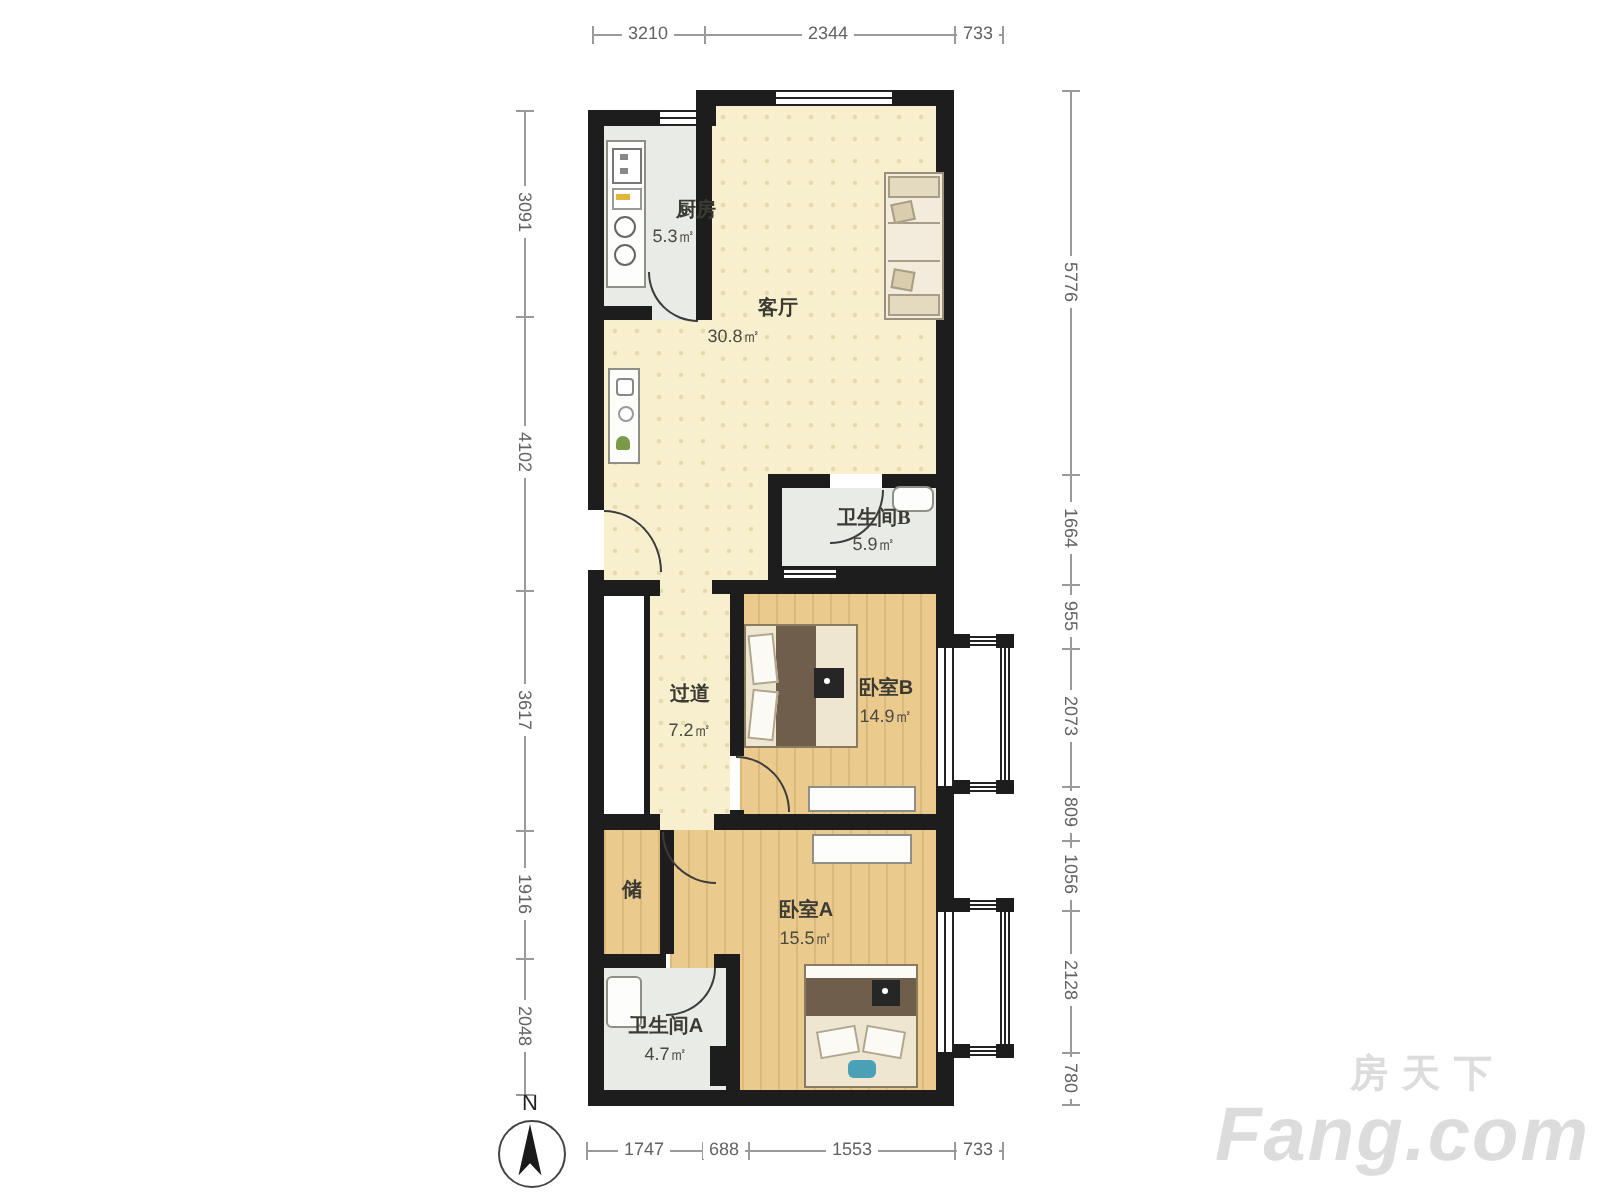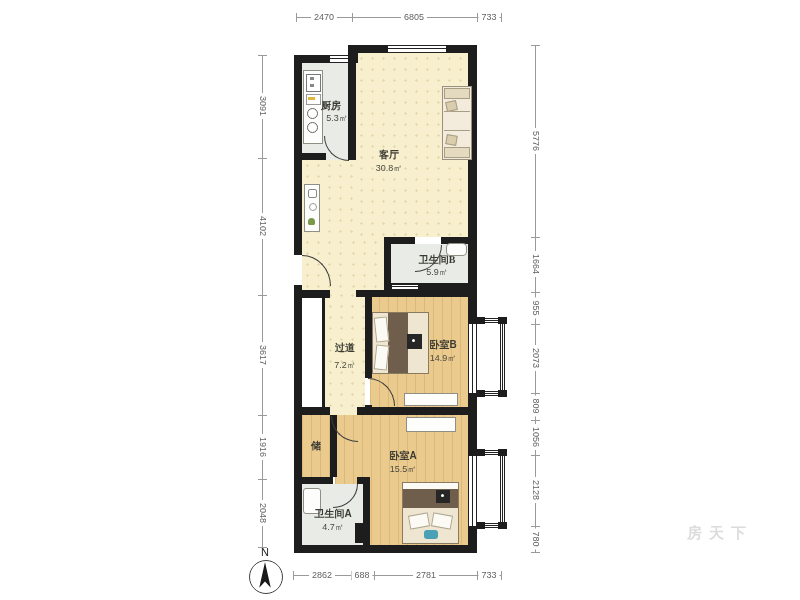"2470" div.dim { text: 2470 -> 3210 }
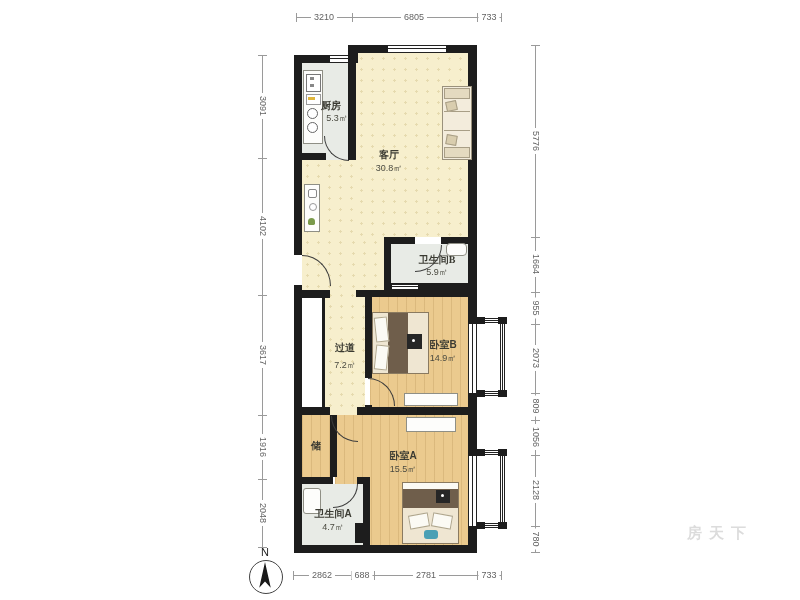"6805" div.dim { text: 6805 -> 2344 }
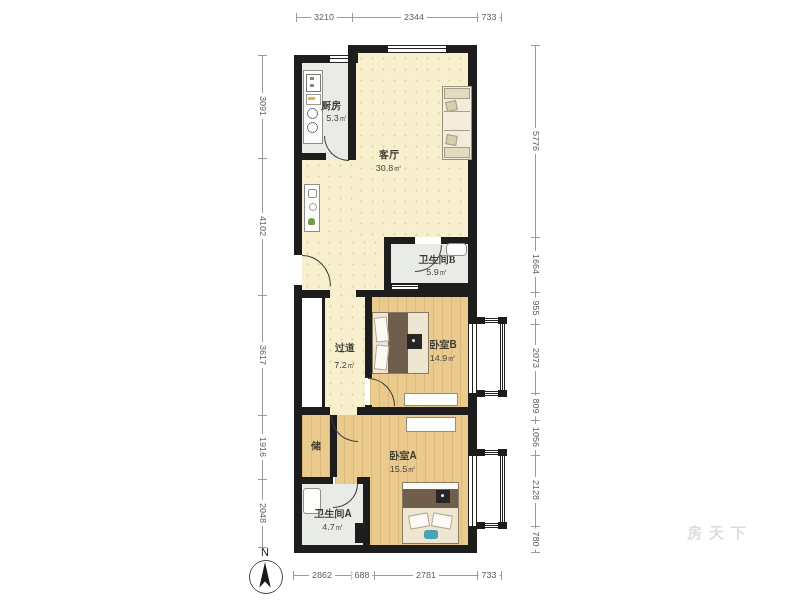"厨房" div.roomlabel { left: 331px -> 348px }
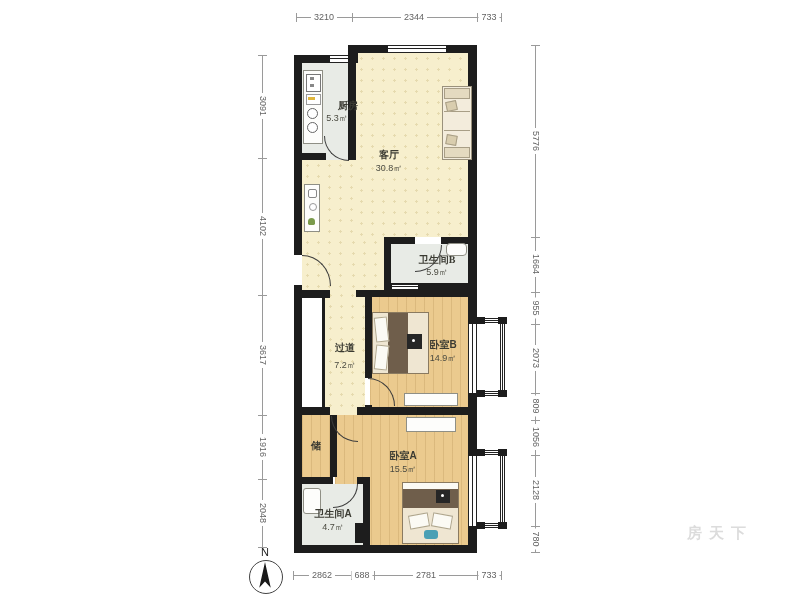"30.8㎡" div.arealabel { left: 389px -> 367px }
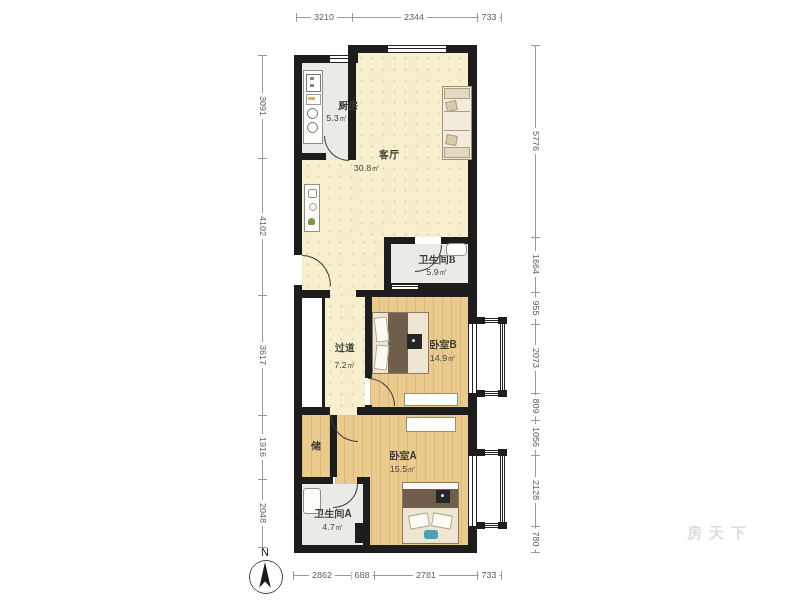"房天下" .wm .cn { font-size: 15px -> 19px }
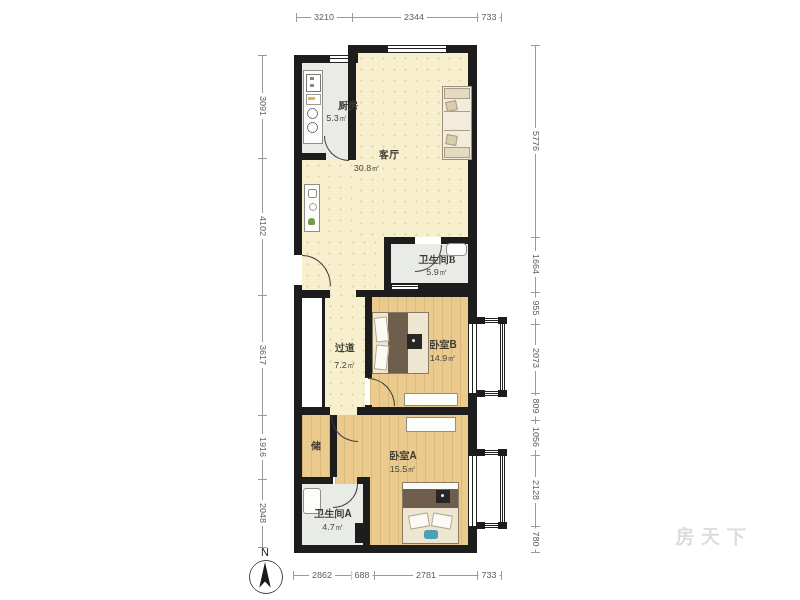"2862" div.dim { text: 2862 -> 1747 }
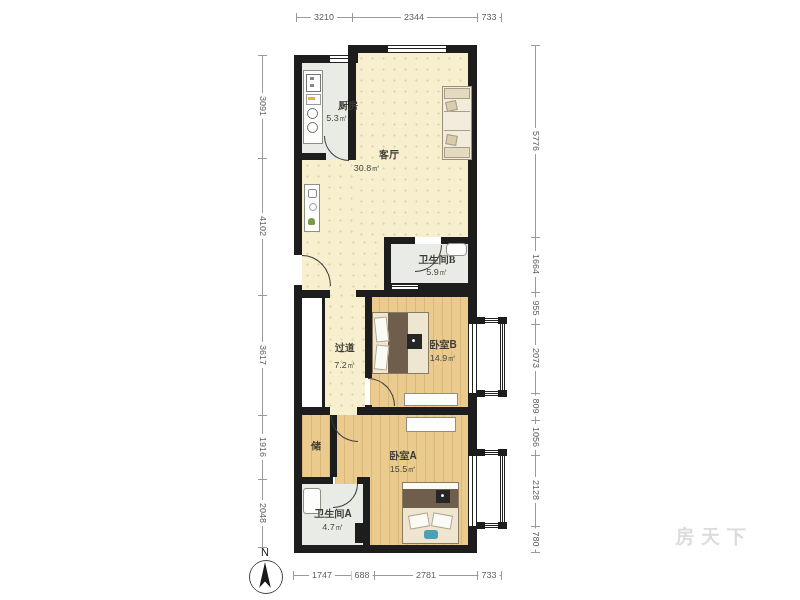"2781" div.dim { text: 2781 -> 1553 }
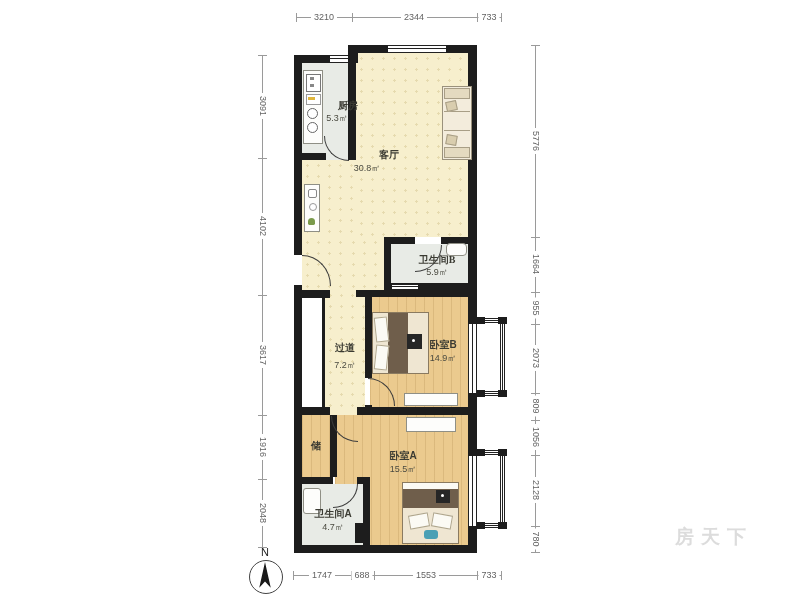"Fang.com" div.en { html: none -> <div>Fang.com</div> }
